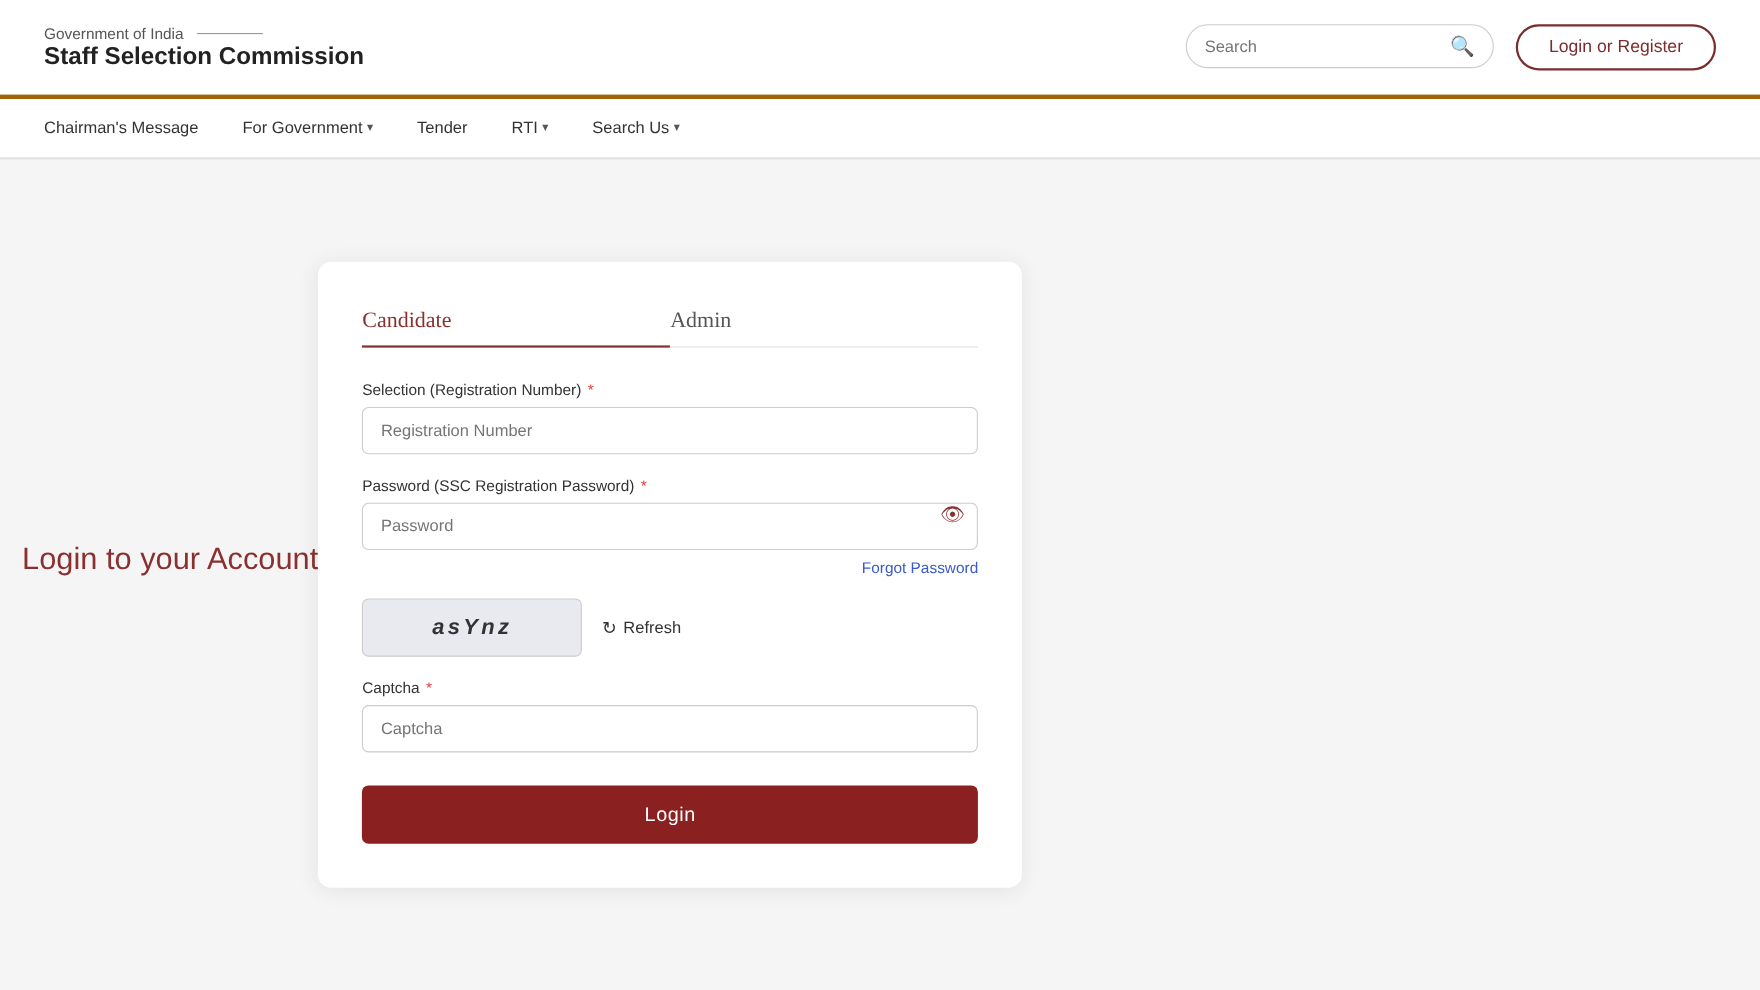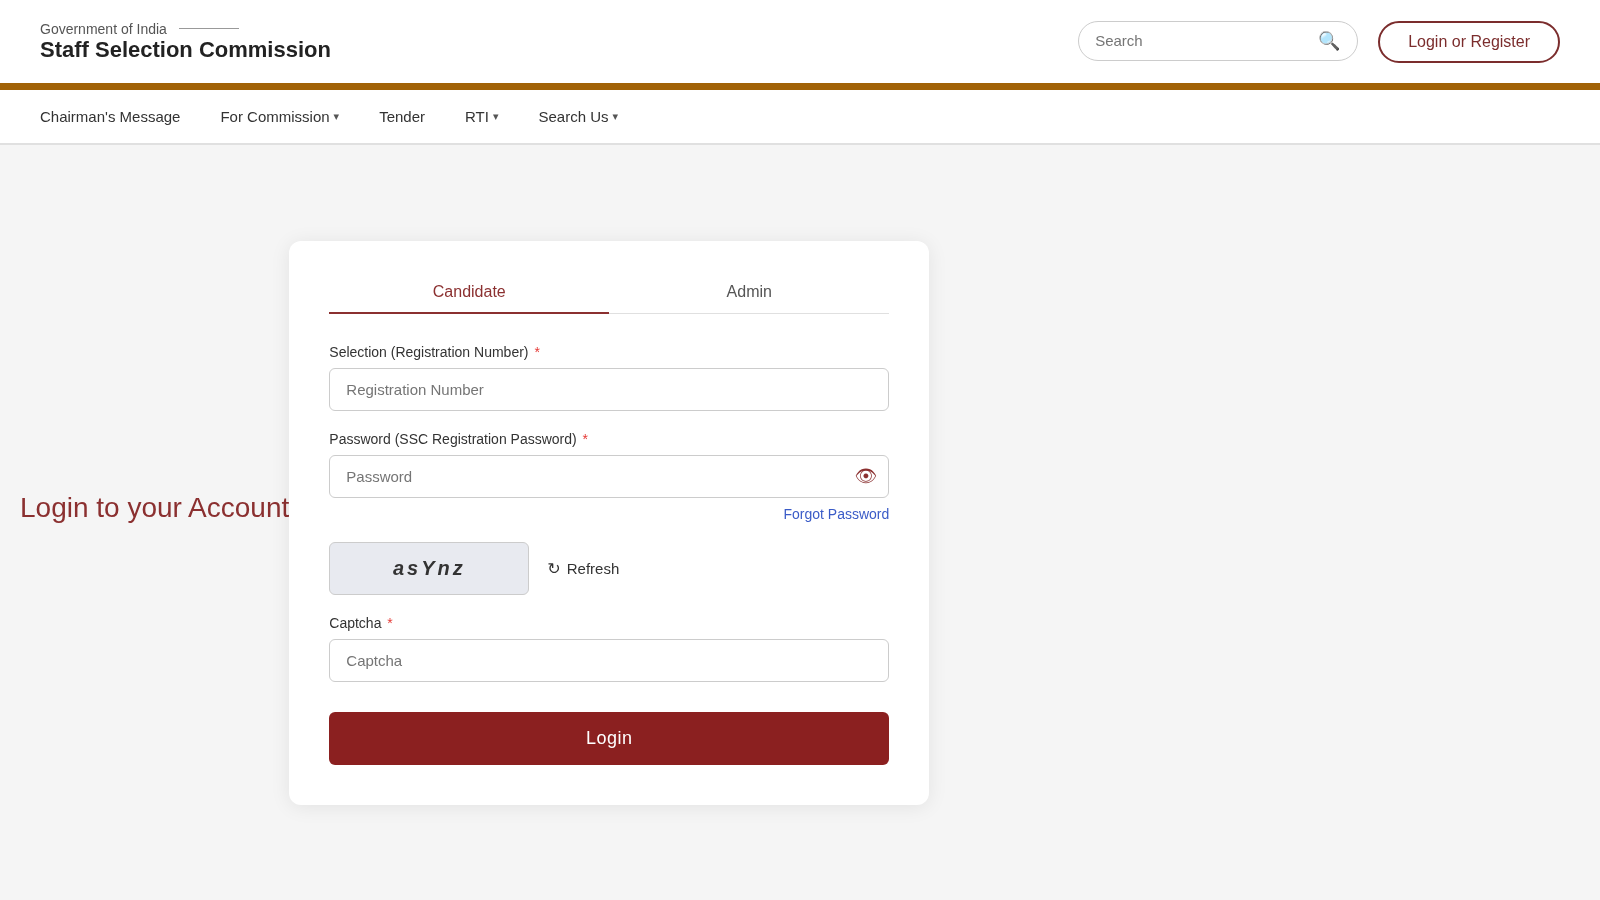"Government of India" .header { border-bottom: 7px solid #a16207 -> 4px solid #a16207 }
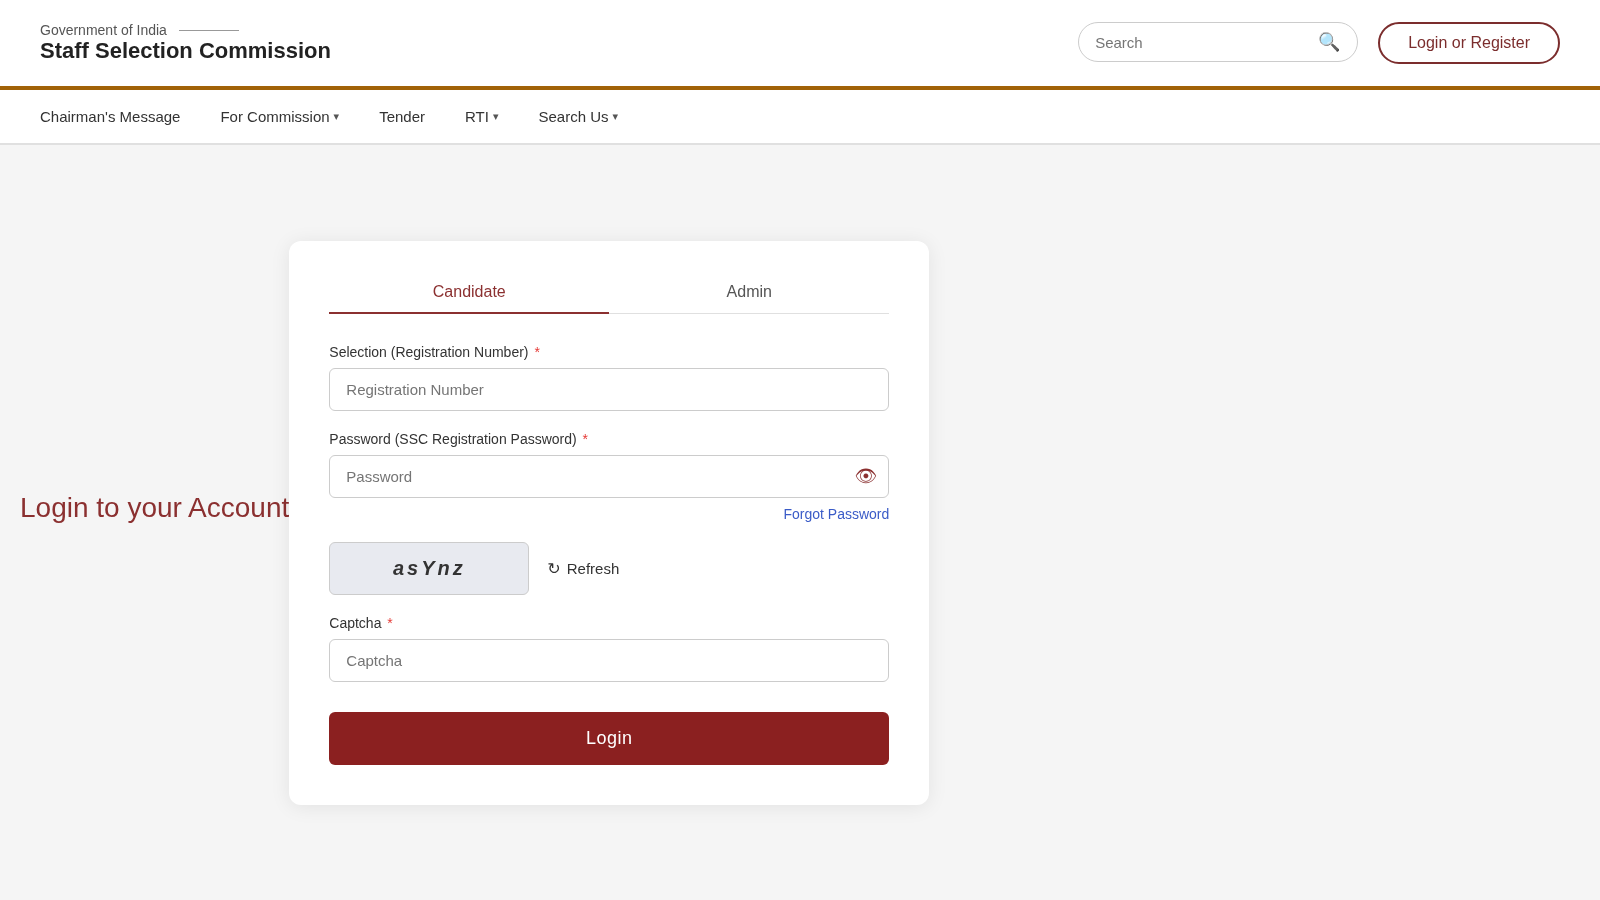"For Commission" span { text: Commission -> Government }
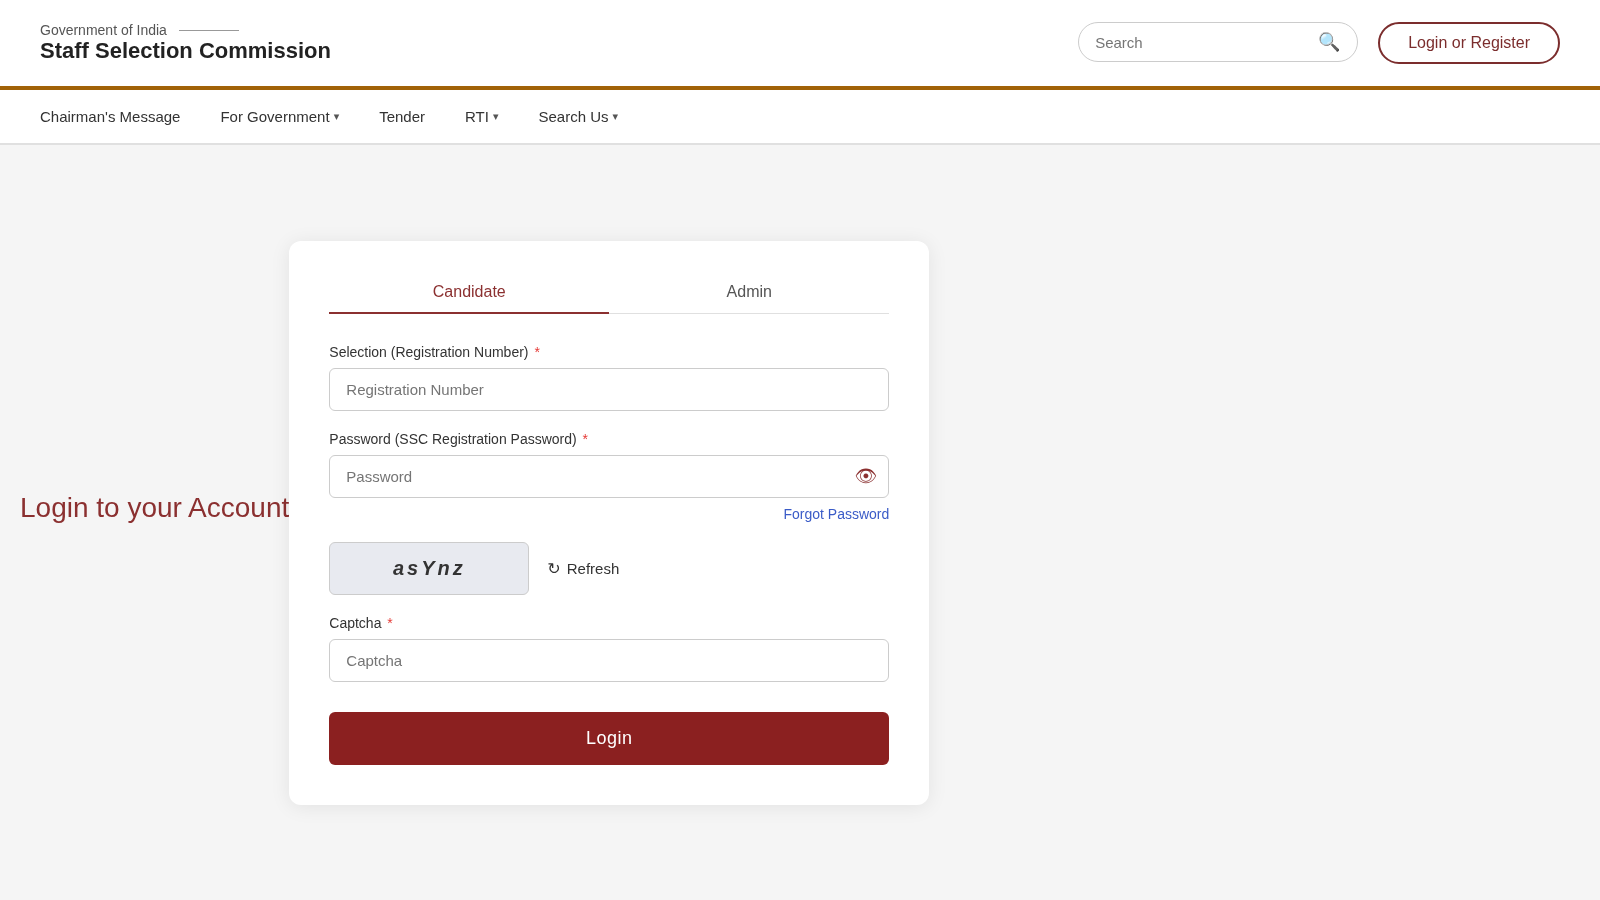"Candidate" .tab { font-family: none -> Liberation Serif, serif; font-size: 16px -> 20px; text-align: center -> left }
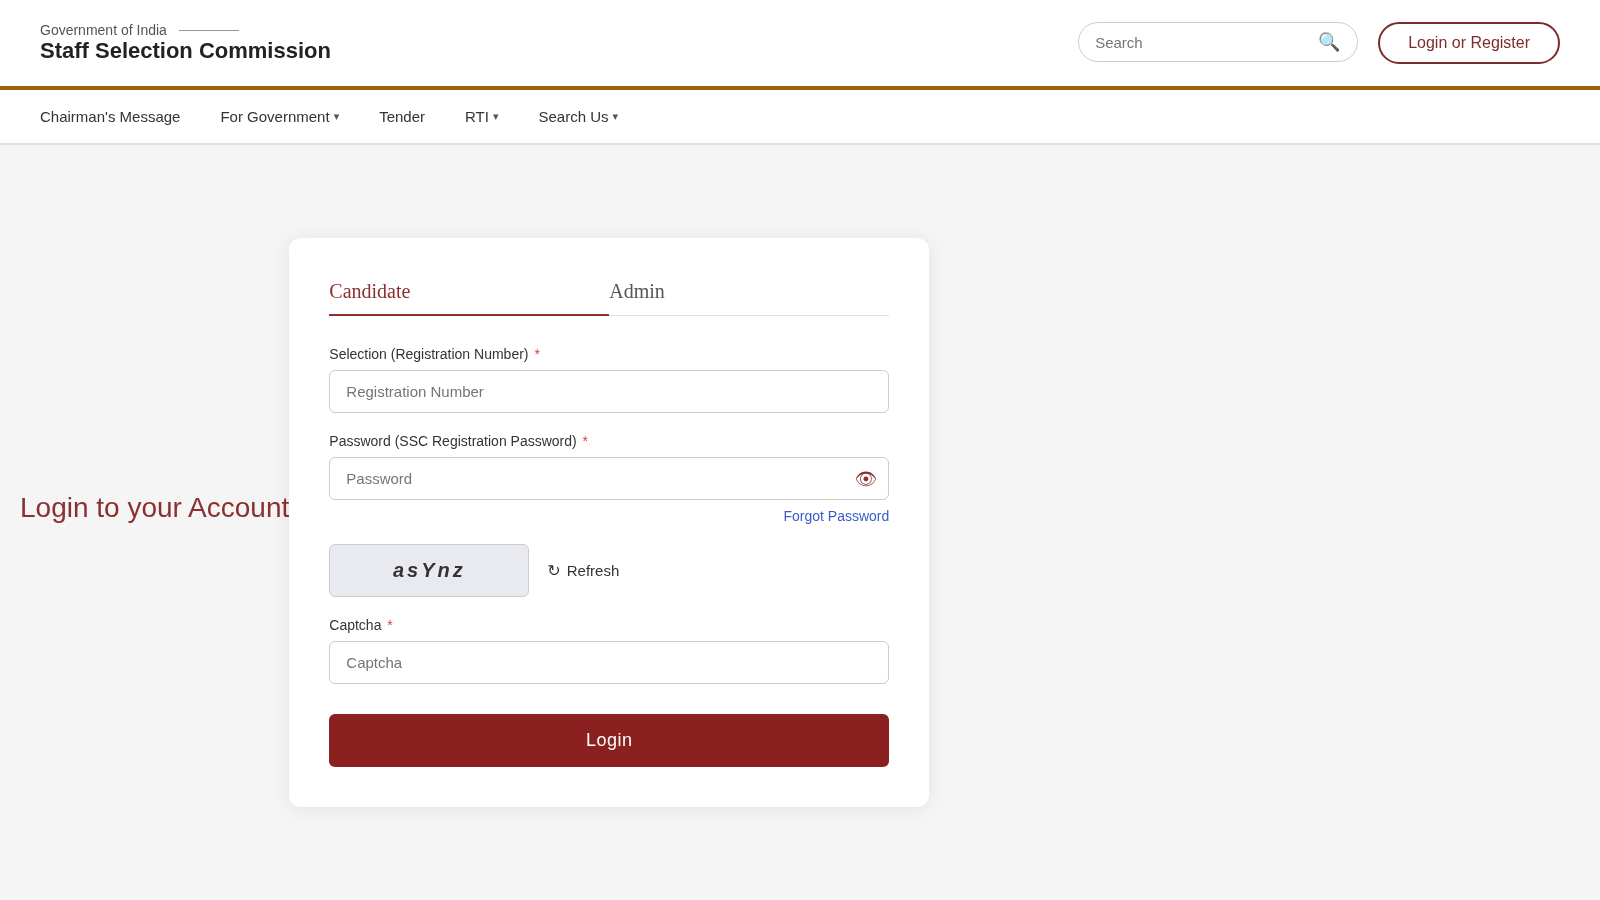"Password" .password-wrapper { align-items: center -> none }
